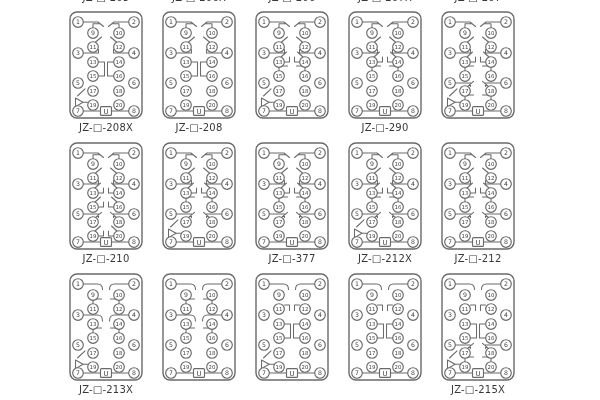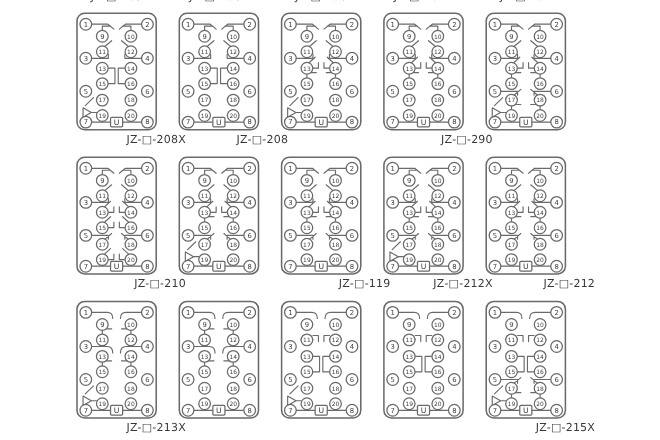"JZ-□-208X" .dlabel { left: 16px -> 0; text-align: right -> center }
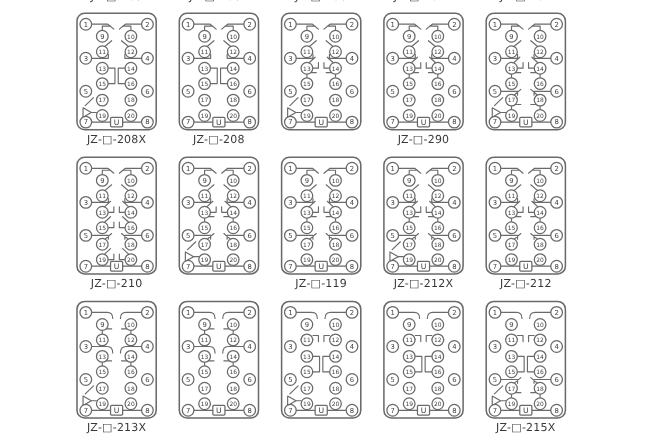"JZ-□-119" div.dlabel { text: -119 -> -377 }
